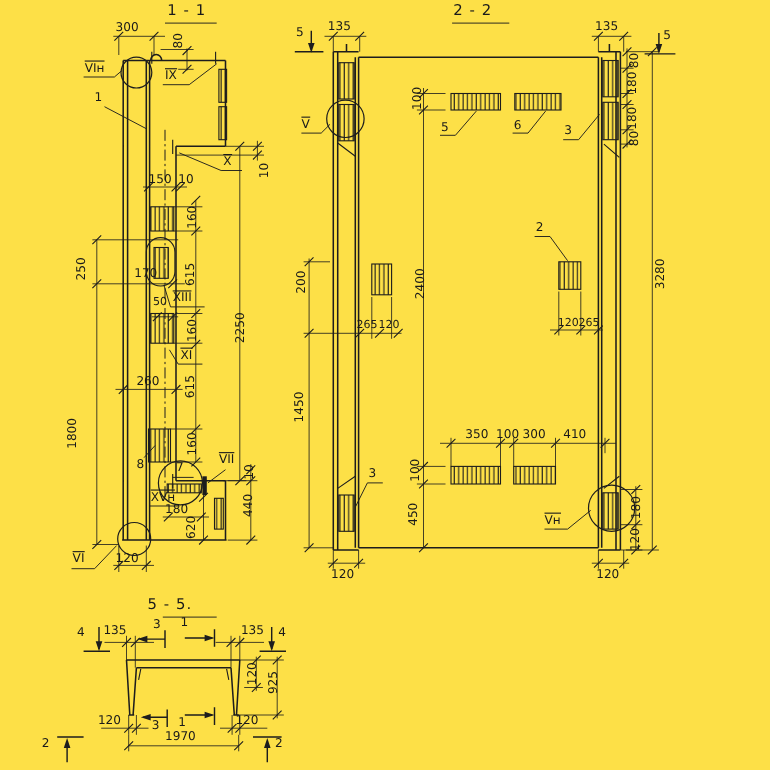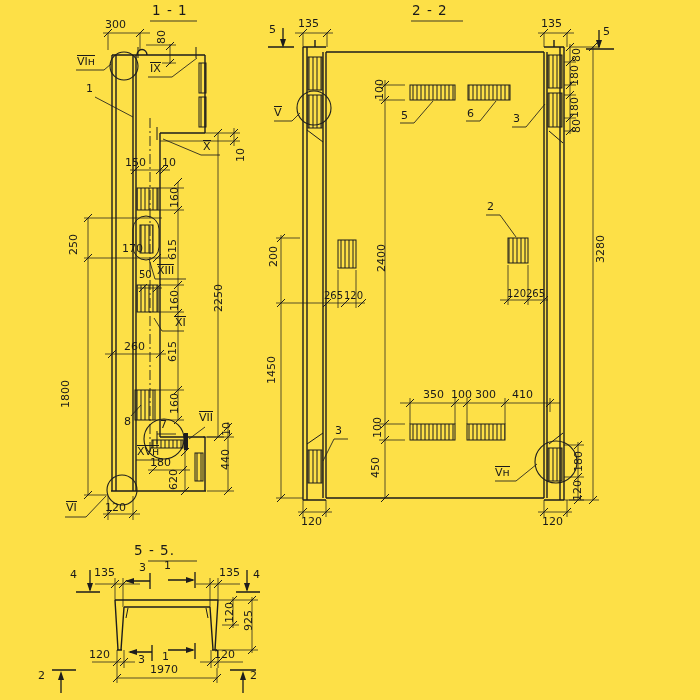"150" span.t { left: 125px -> 135px }
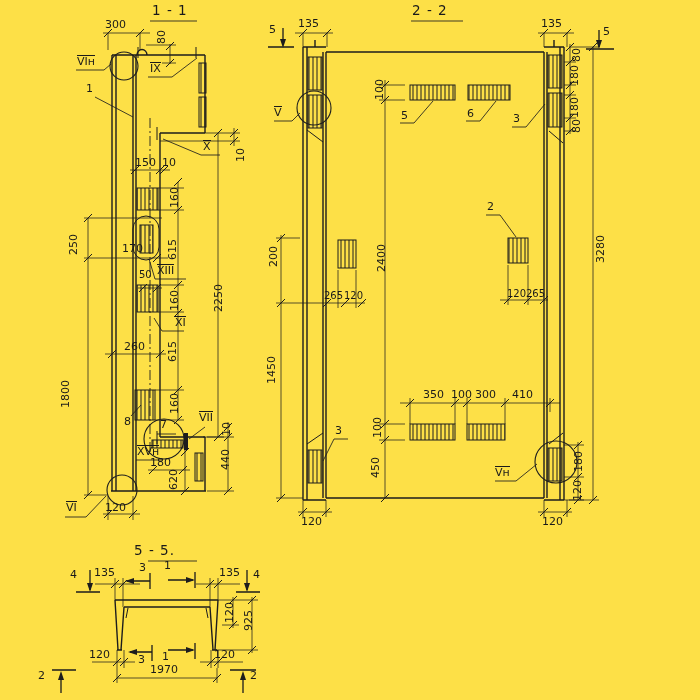"XI" span.t { left: 175px -> 164px }
